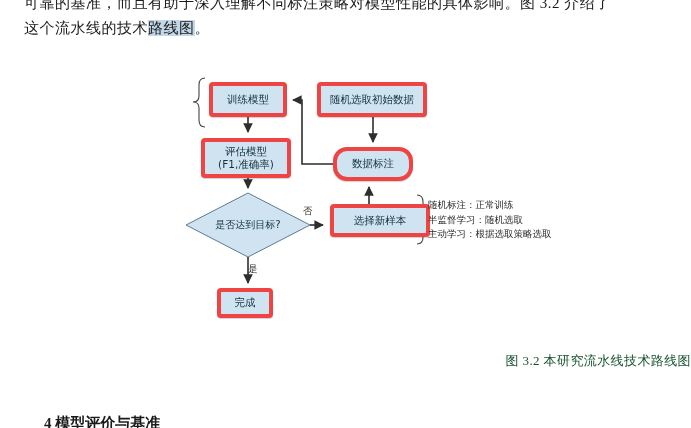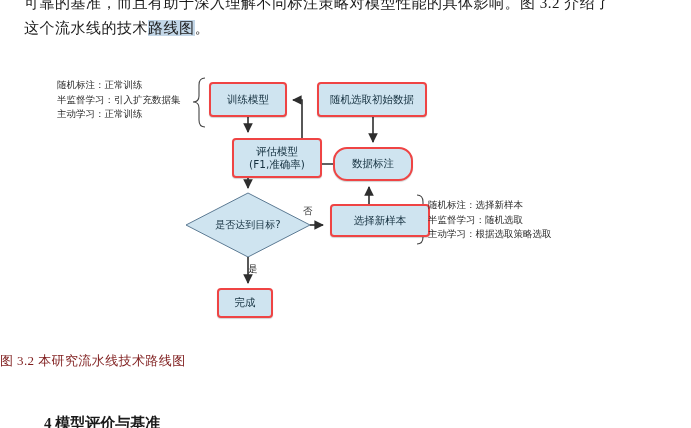"随机标注：正常训练" div.annot { html: <div> <div>随机标注：正常训练</div> <div>半监督学习：引入扩充数据集</div> <div>主动学习：正常训练</div> </div> -> none }
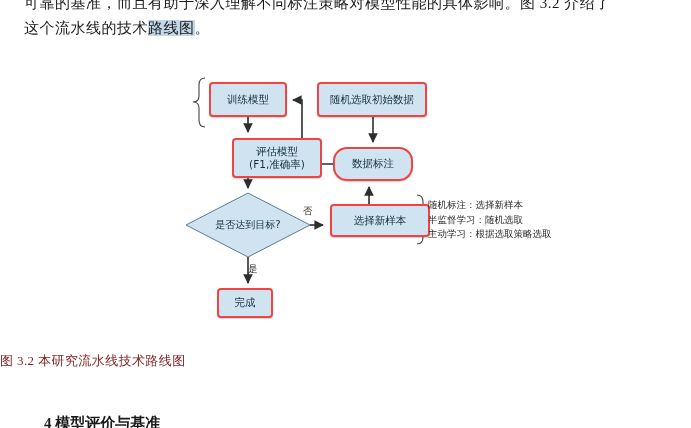"训练模型" .node { border: 2px solid #ef4444 -> 4px solid #ef4444 }
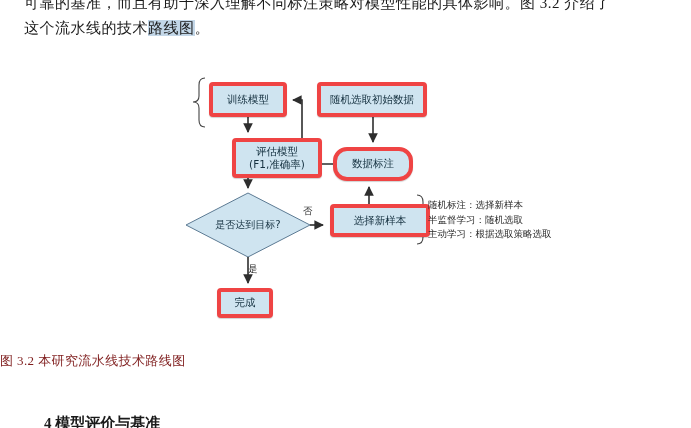"评估模型" .node-eval { margin-left: 31px -> none }
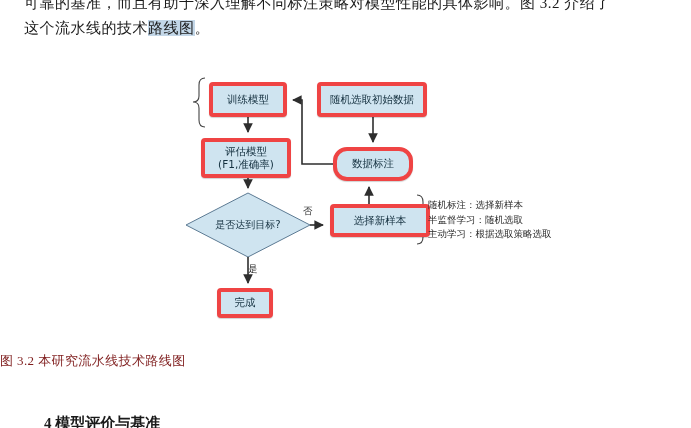"随机标注：选择新样本" div { text: 选择新样本 -> 正常训练 }
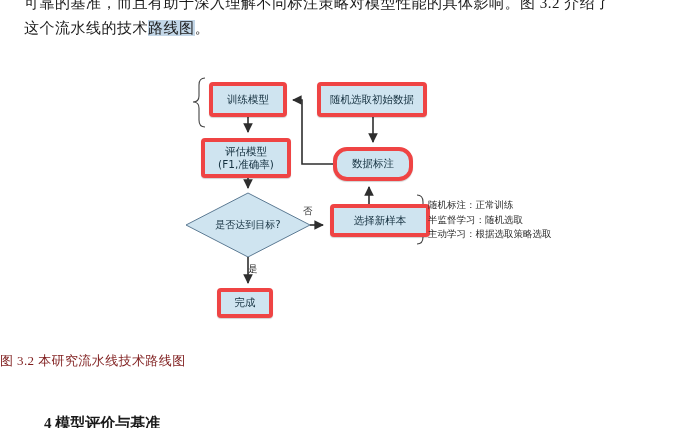"图 3.2 本研究流水线技术路线图" #caption { color: #7f1d1d -> #14532d; text-align: left -> right }
